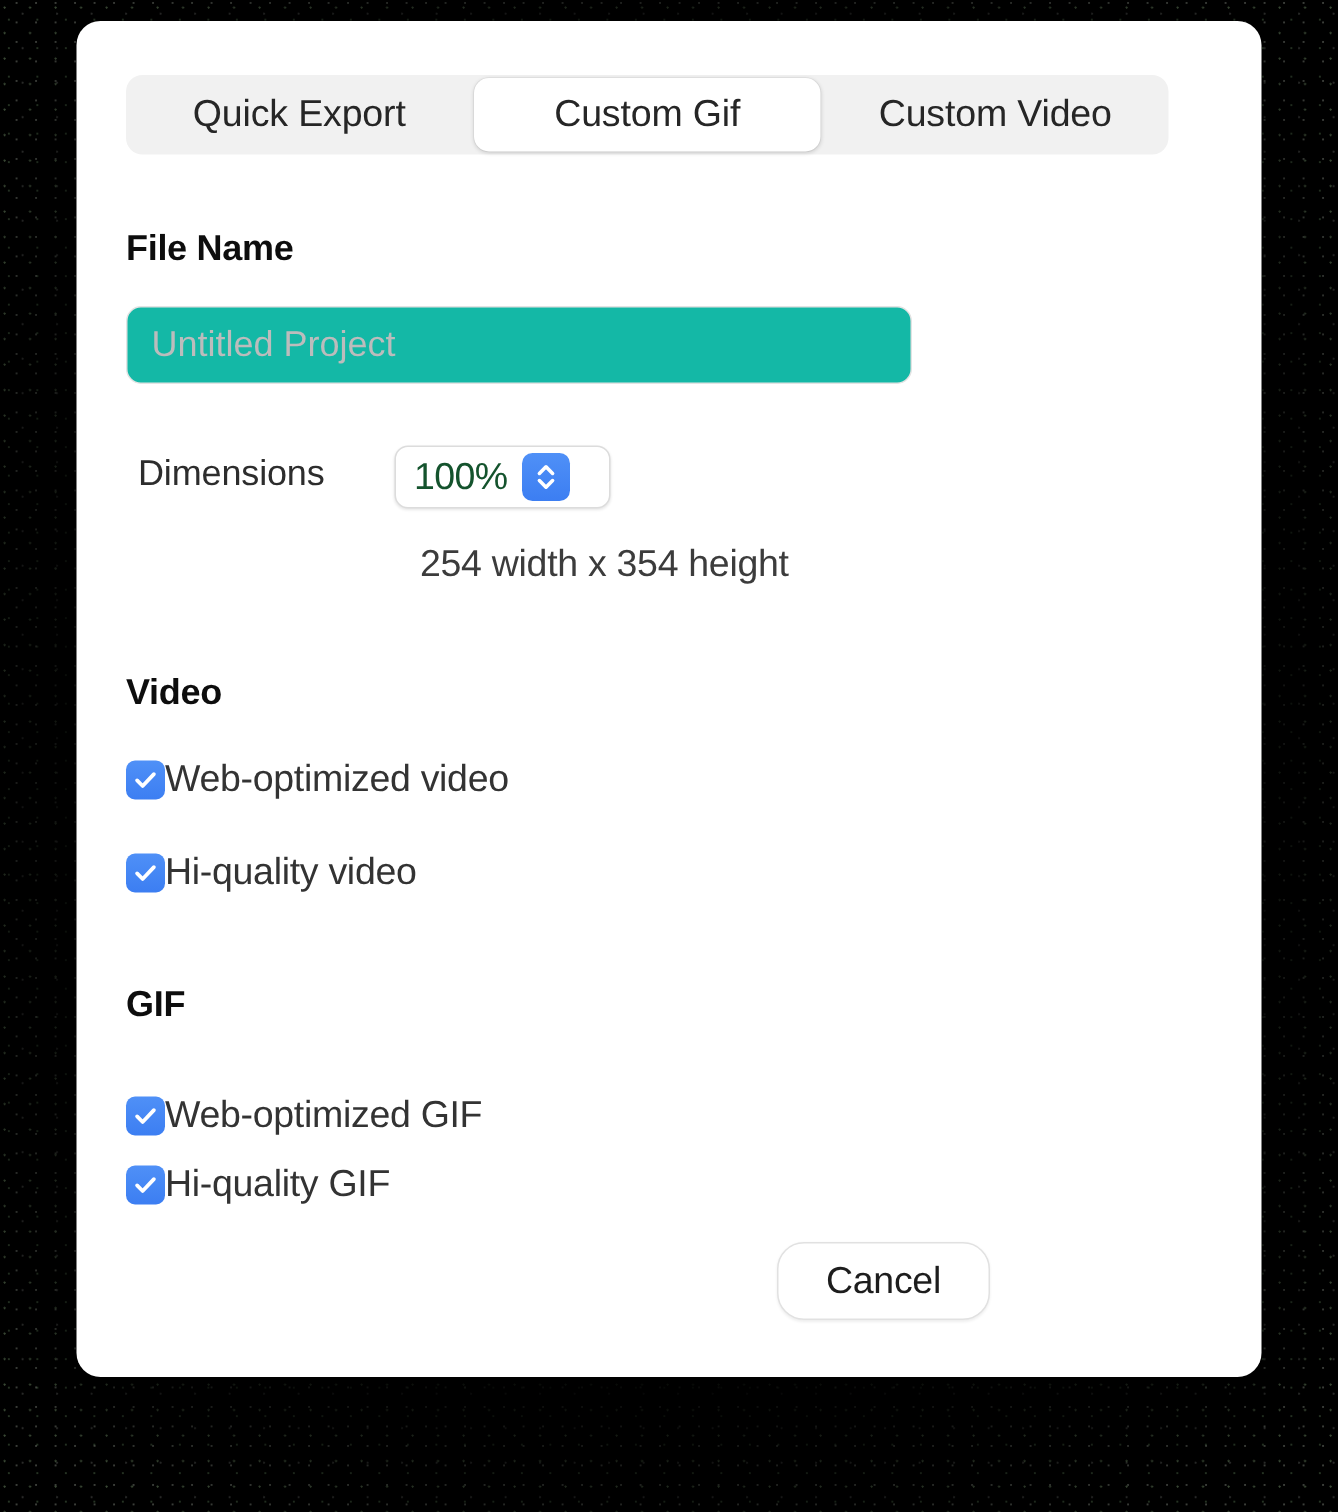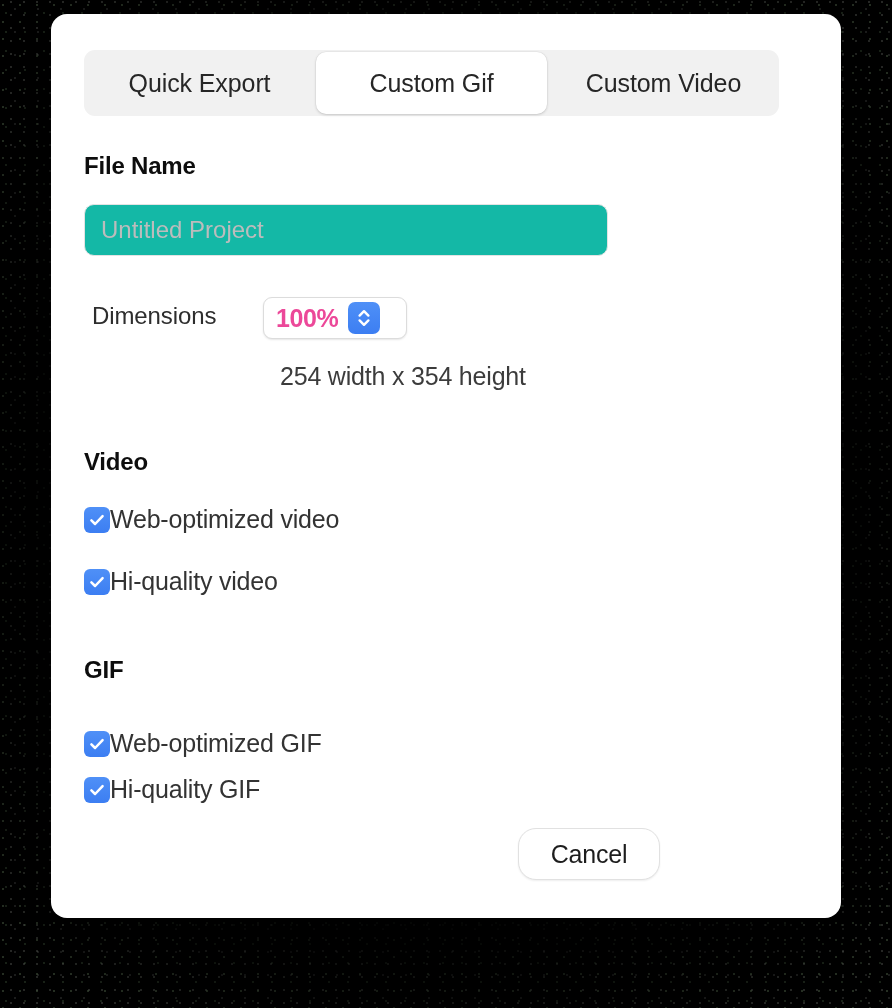"Quick Export" .tabbar { height: 66px -> 53px }
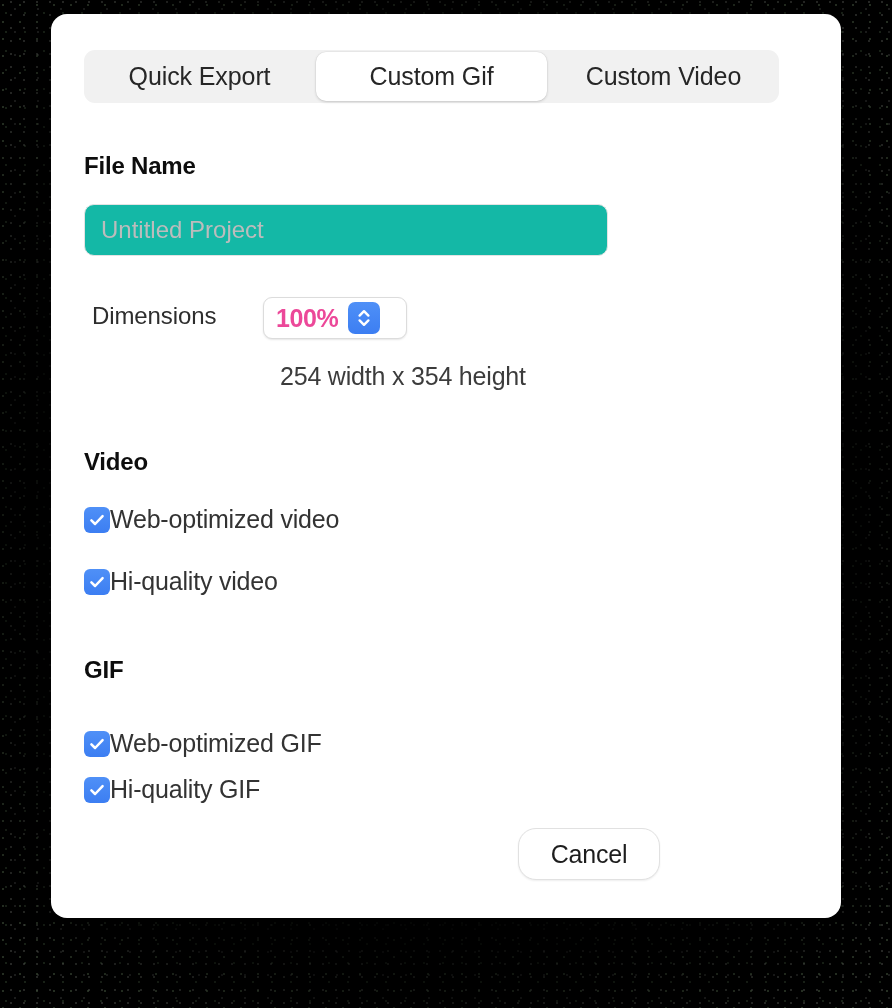"100%" .stepper-value { color: #ec4899 -> #14532d; font-weight: bold -> none }
